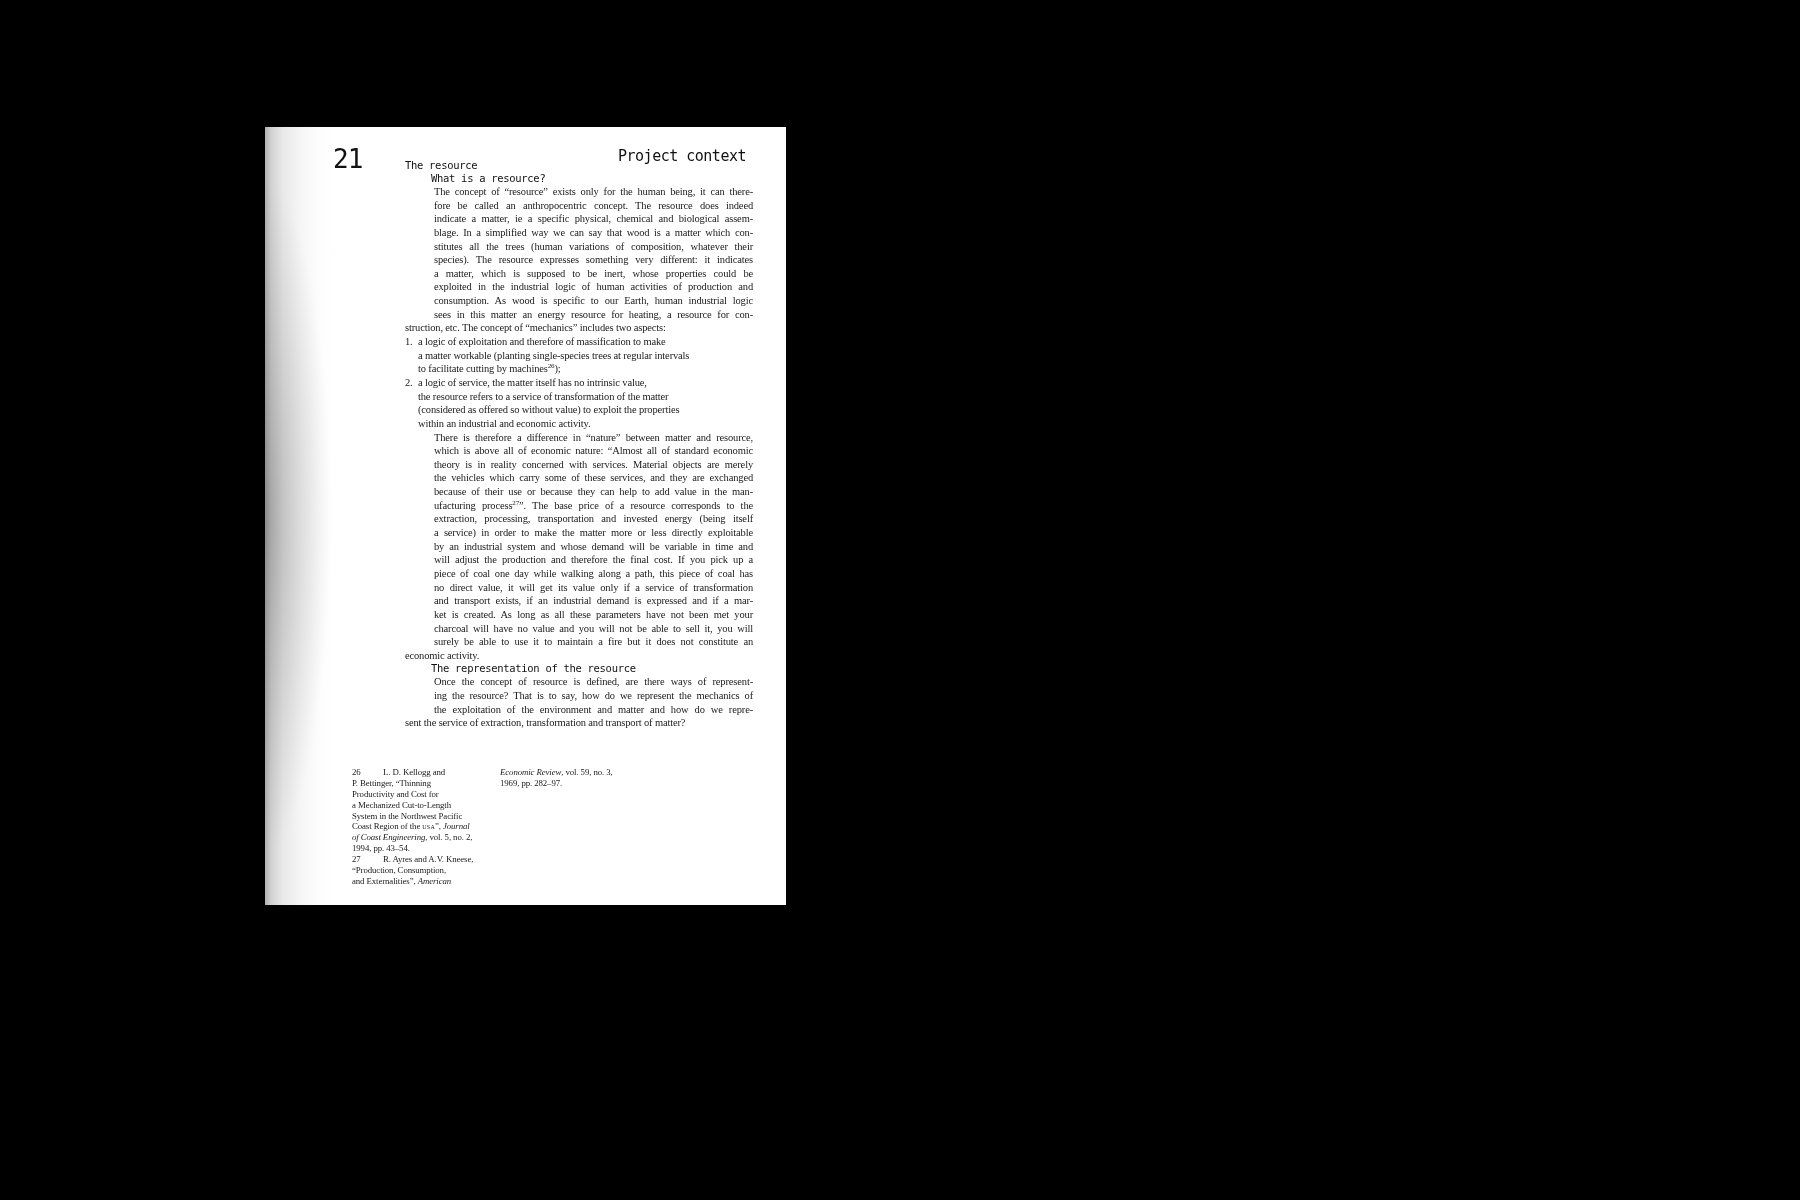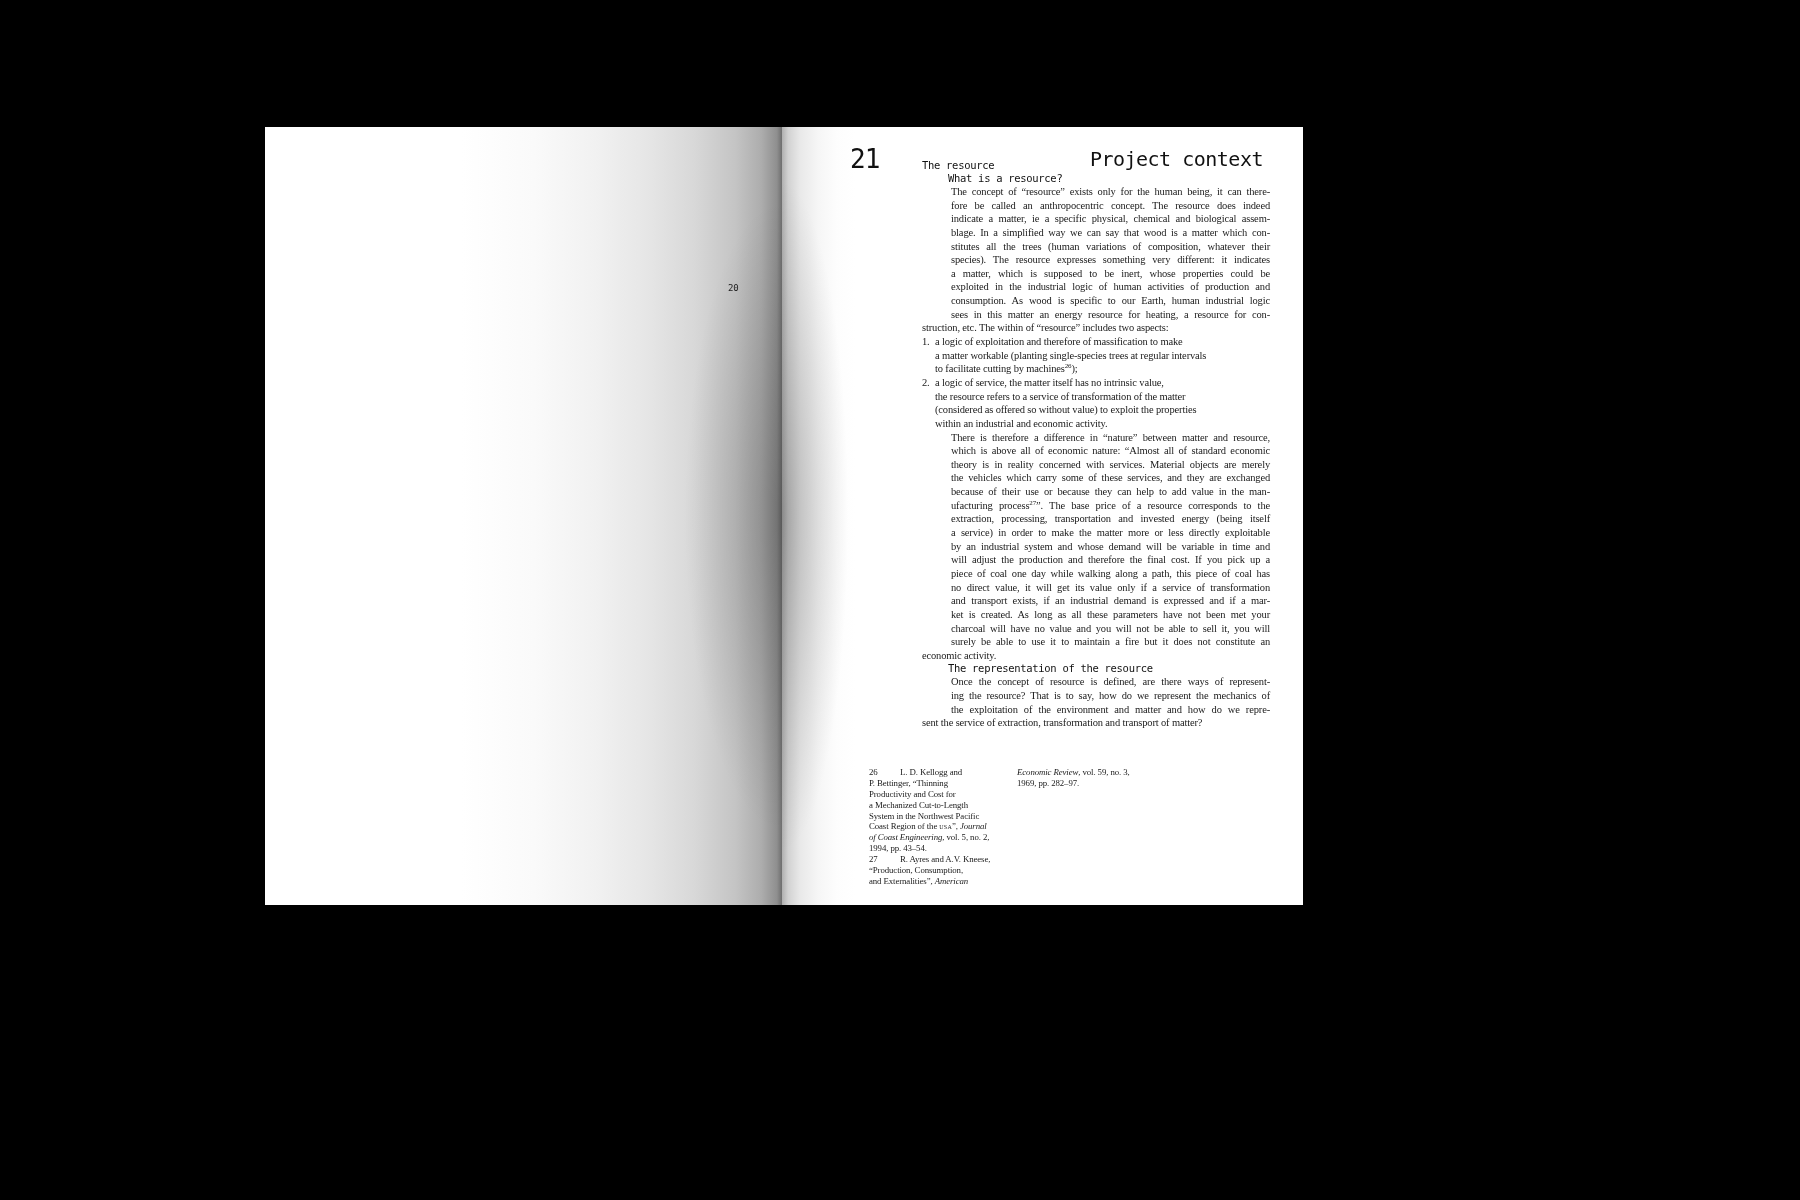"Project context" .section-title { font-size: 20px -> 15px }
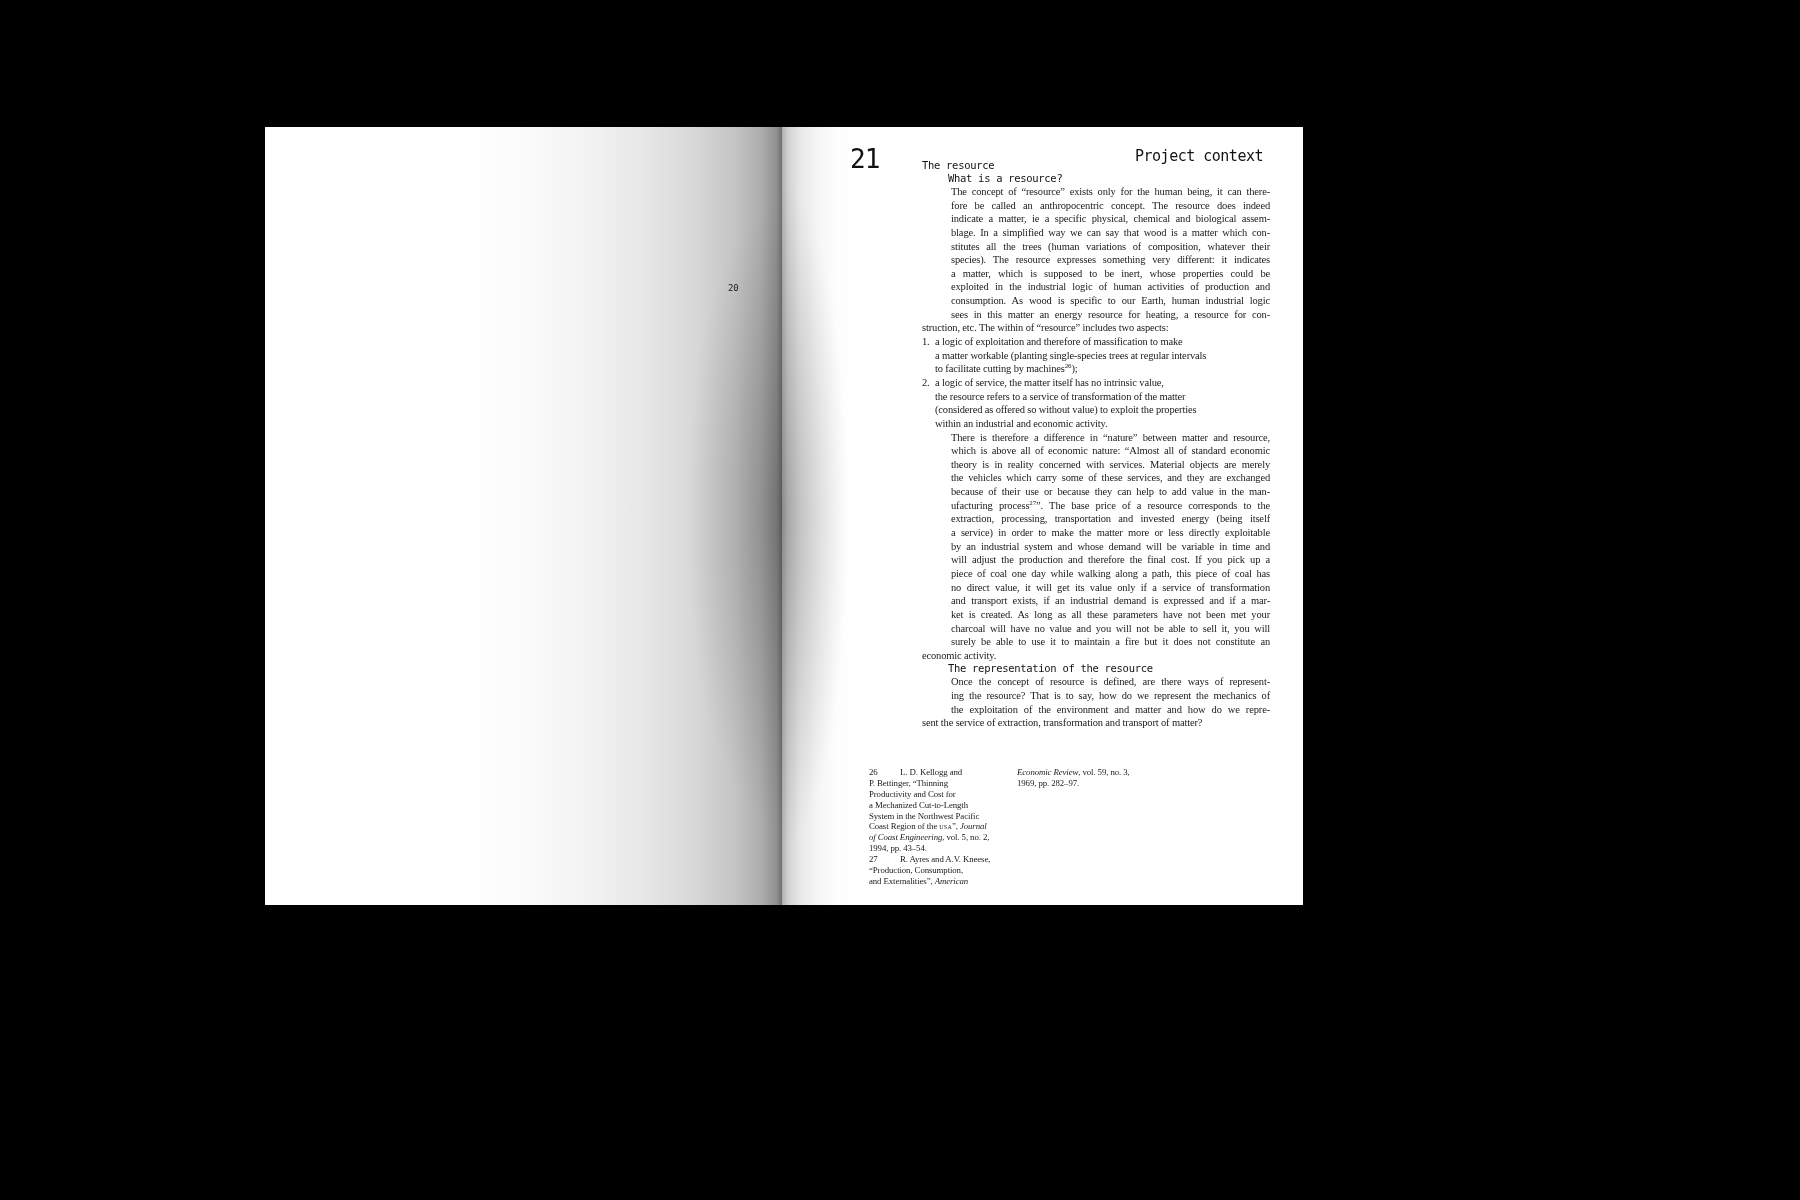"20" div.page { html: <div> <div></div> <div>20</div> </div> -> none }
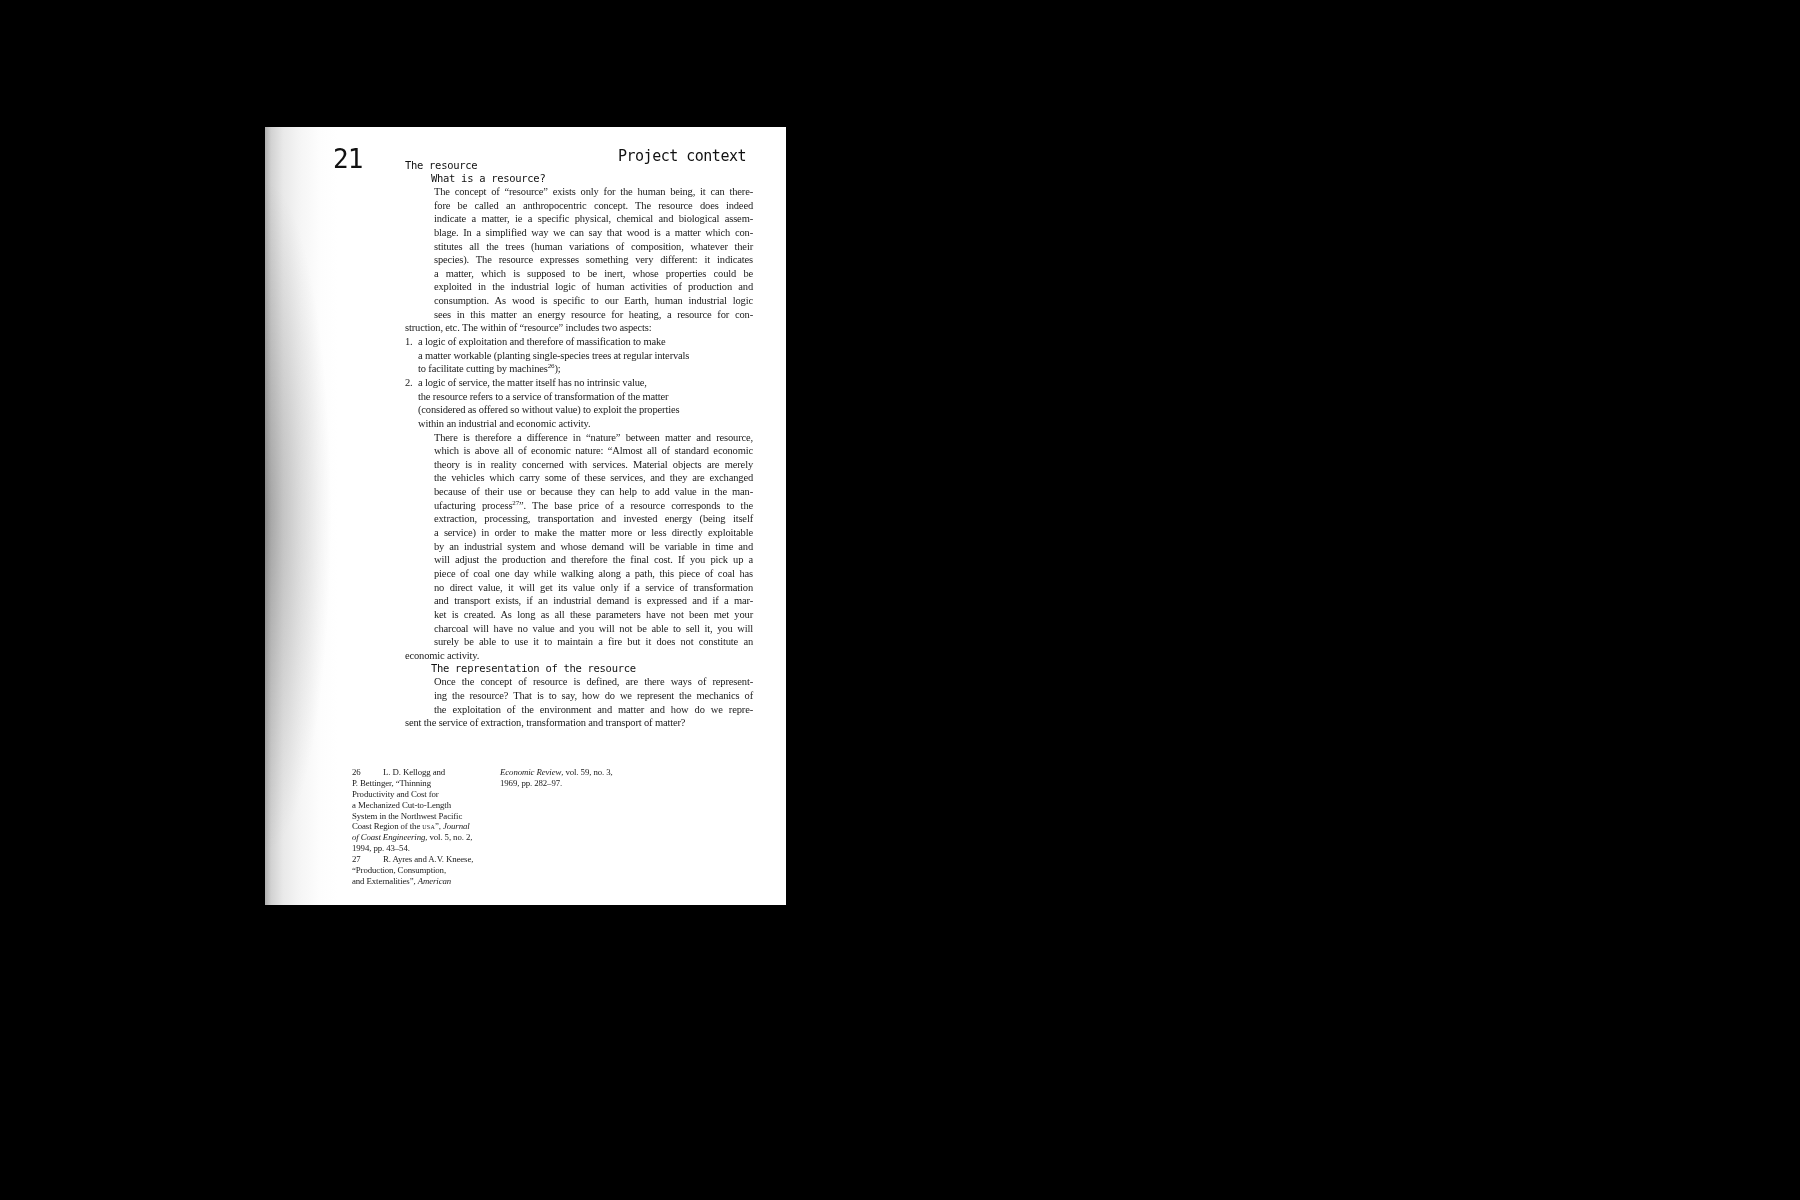"struction, etc. The within of" span { text: within of “resource -> concept of “mechanics }
